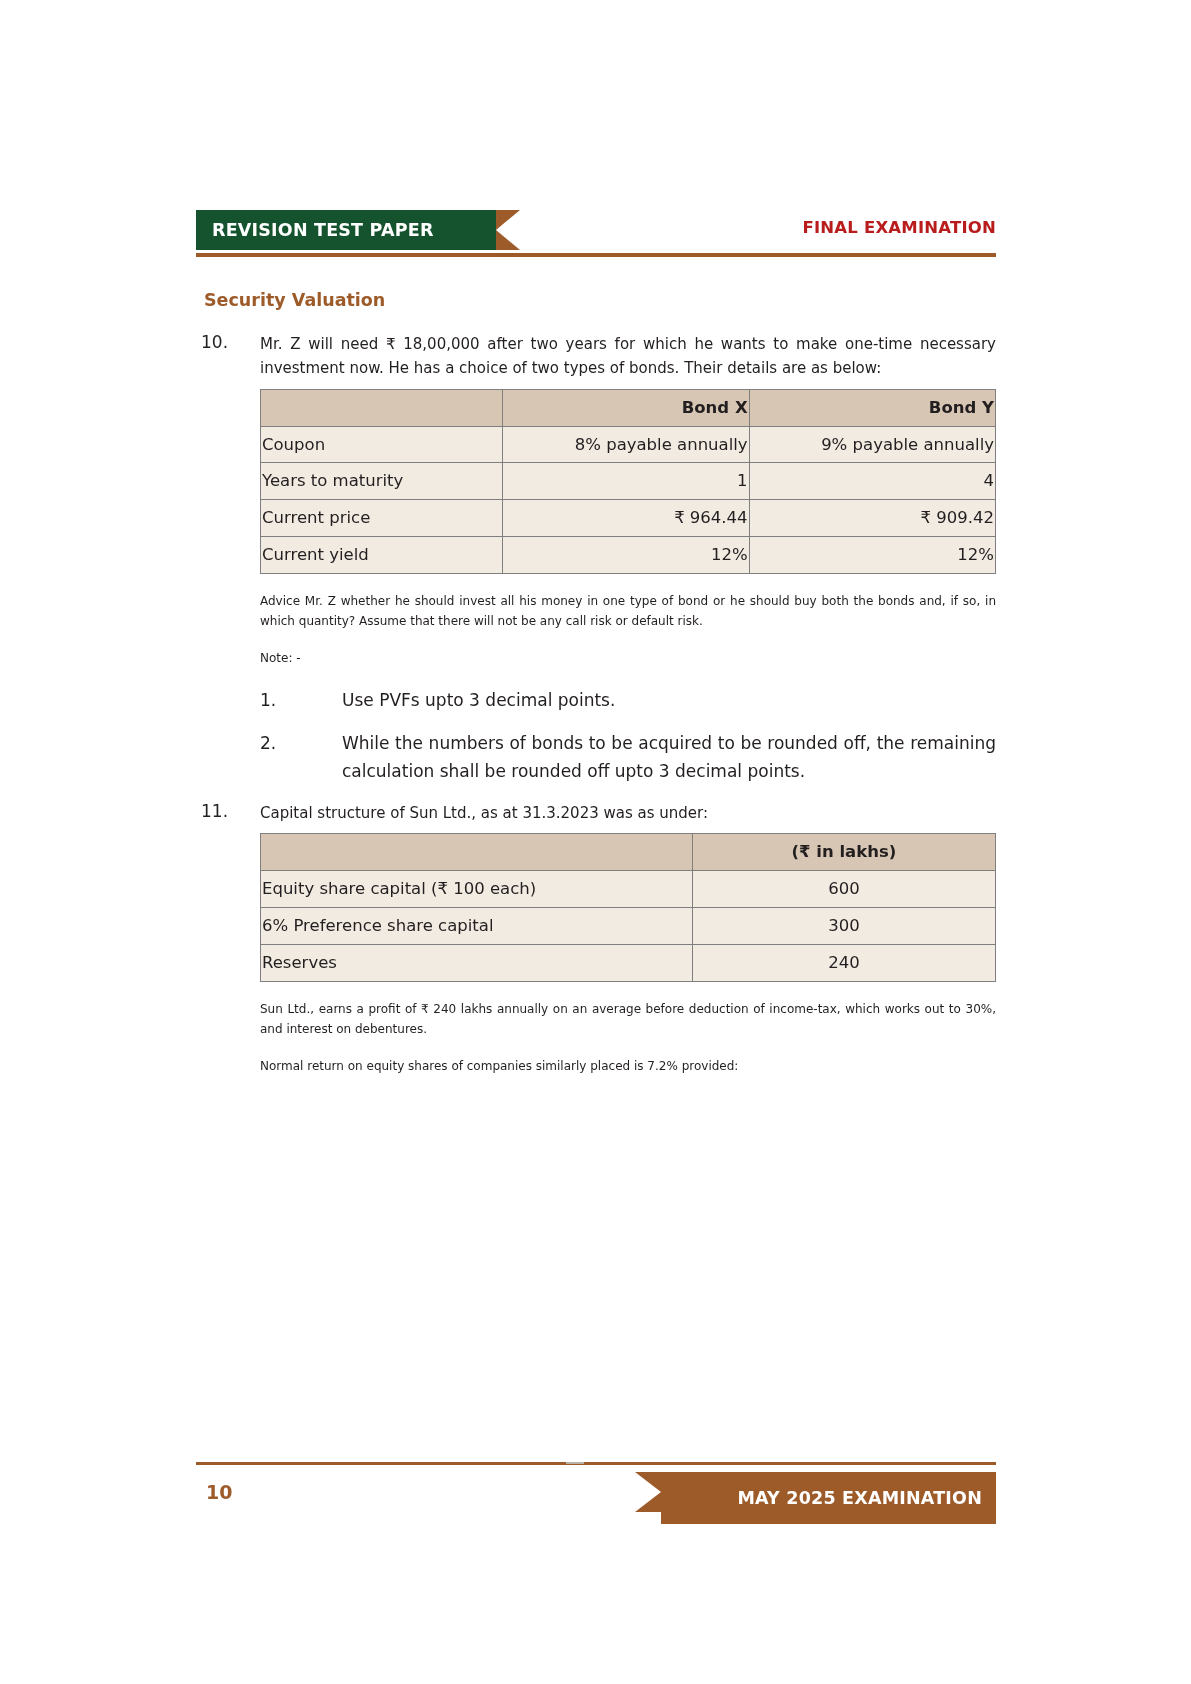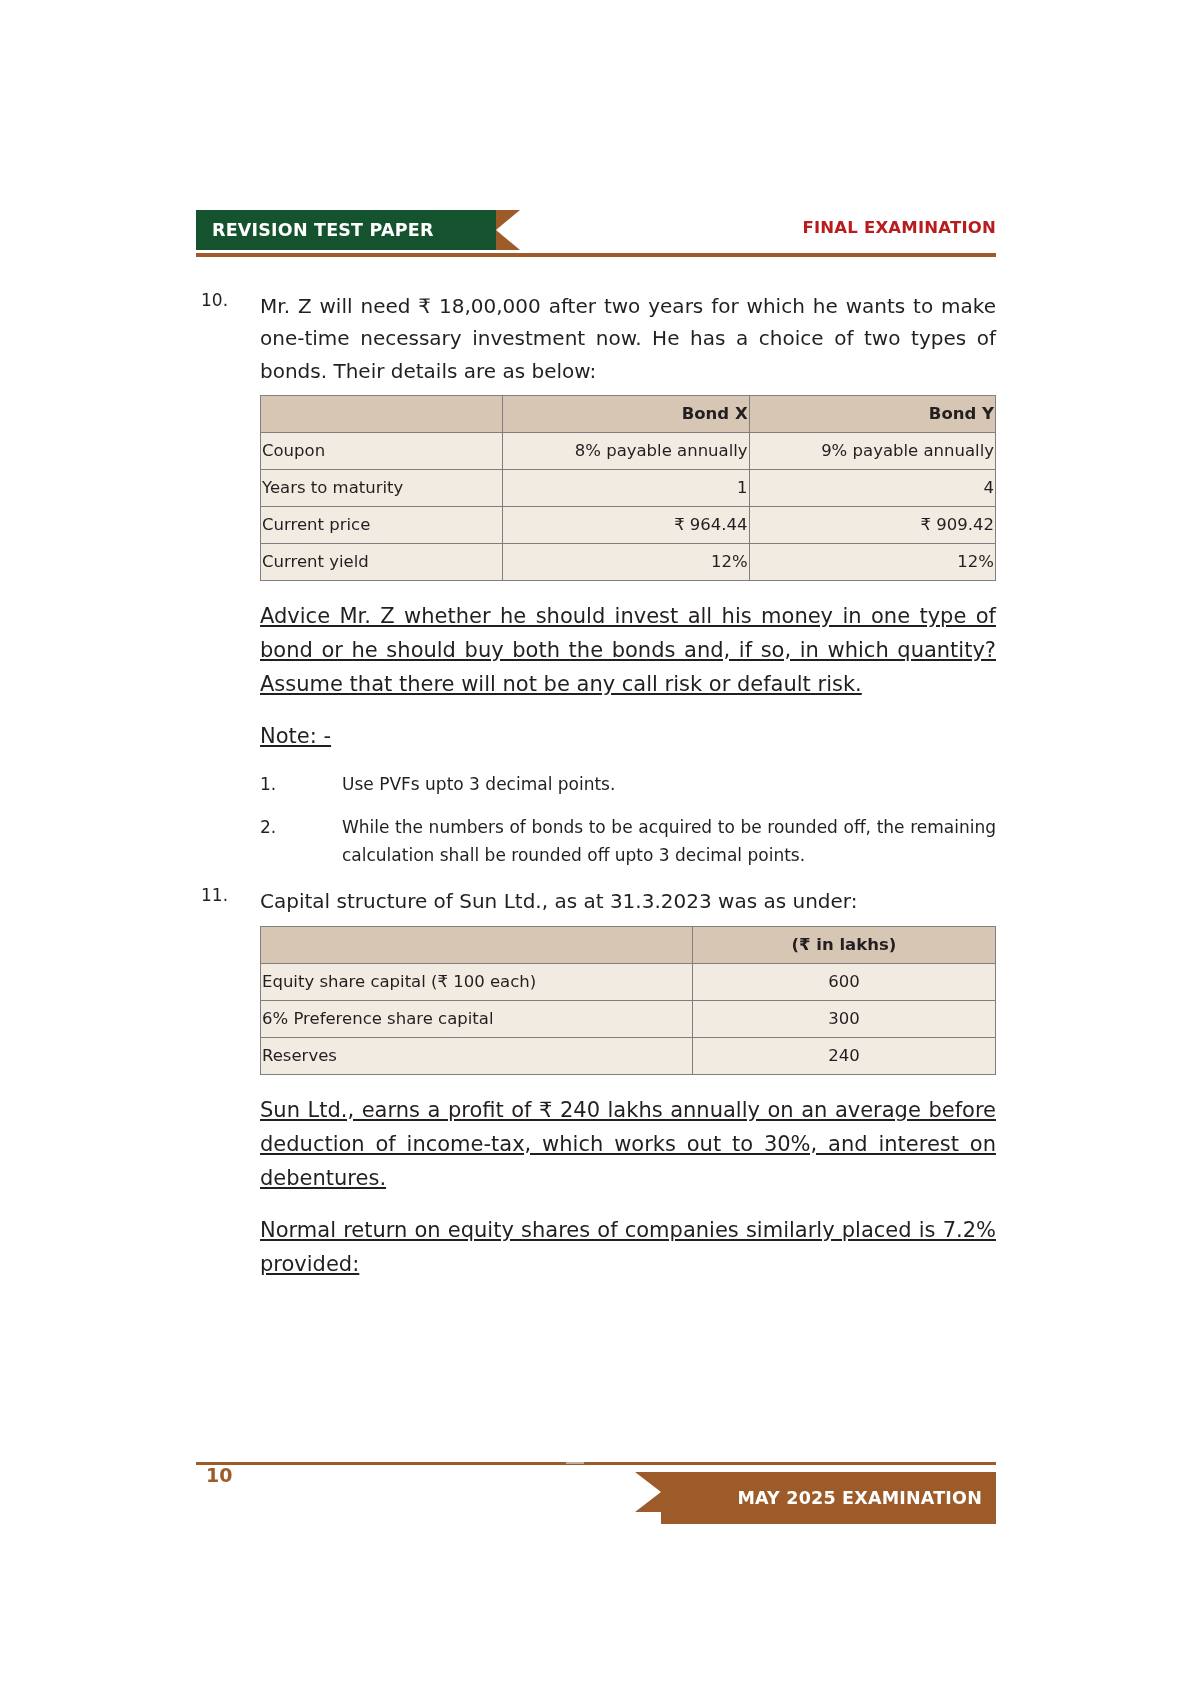"Security Valuation" div.section-title { html: none -> <div>Security Valuation</div> }
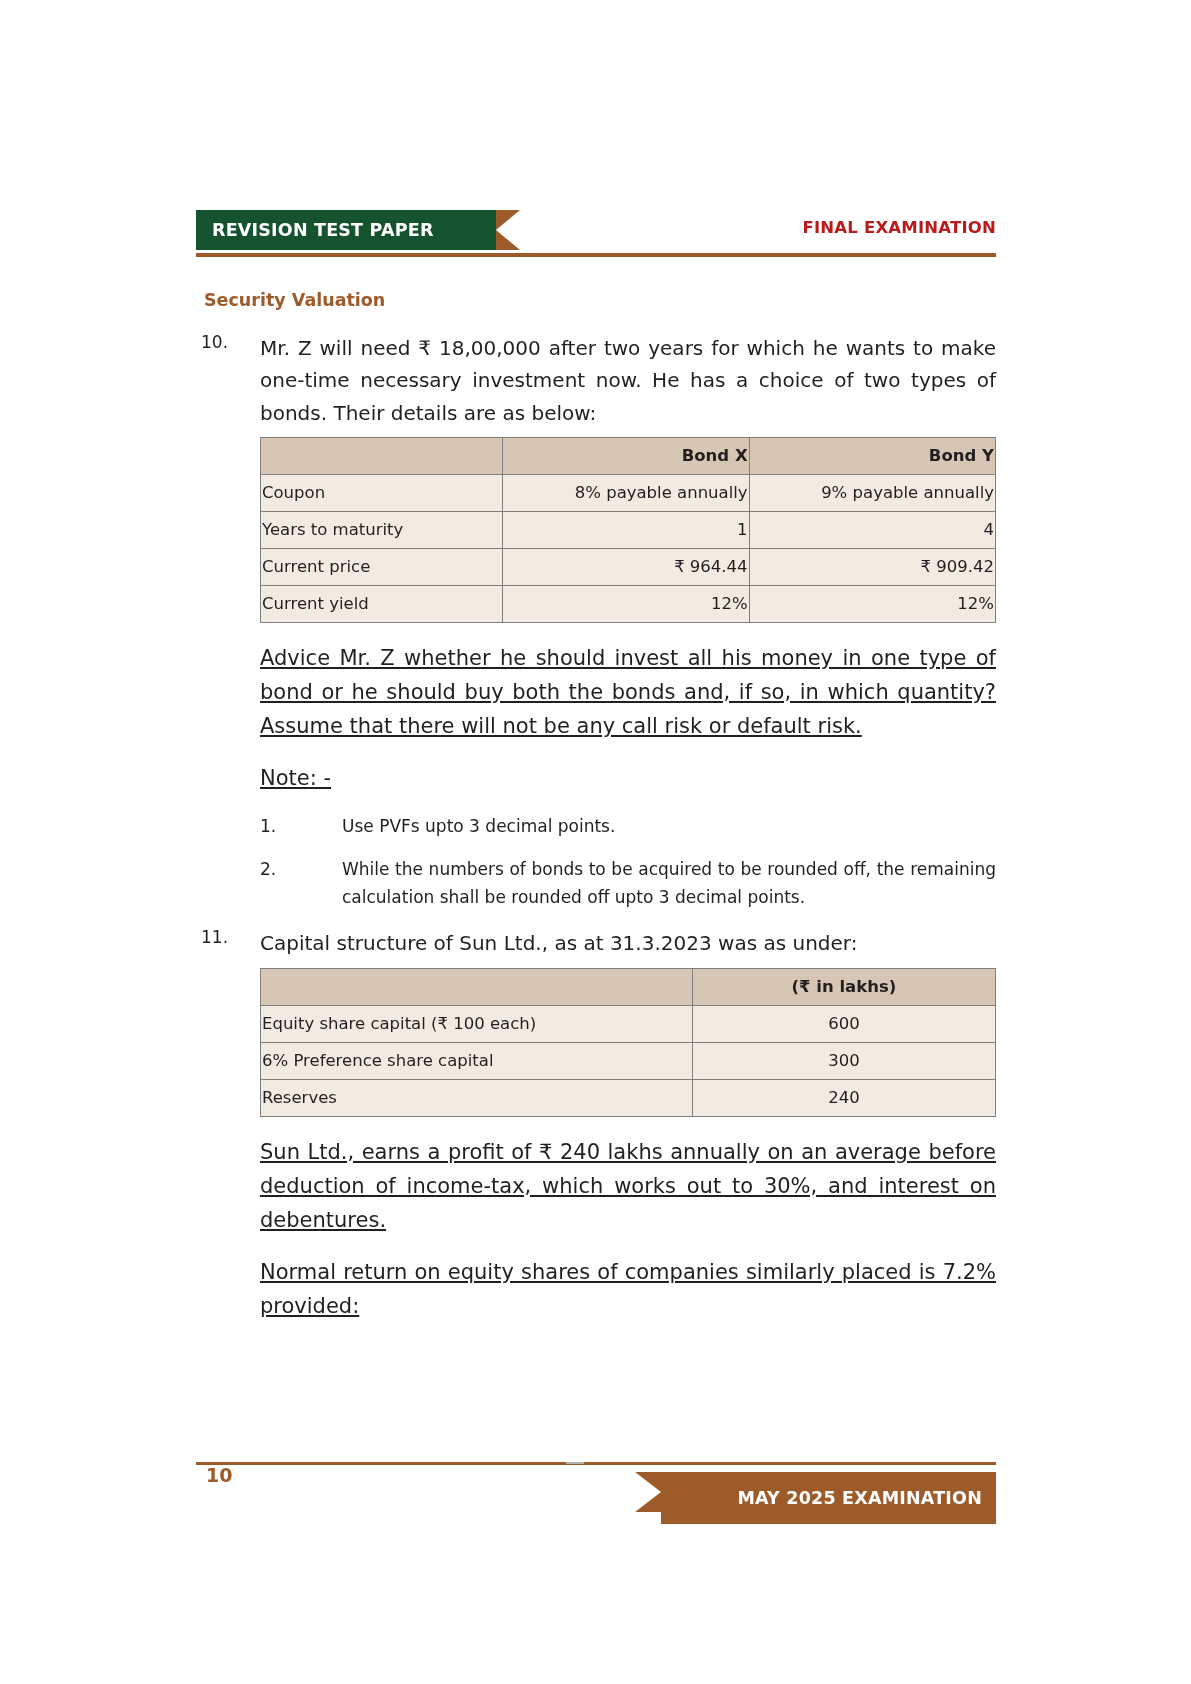"Mr. Z will need ₹" .qbody { font-size: 20px -> 15px }
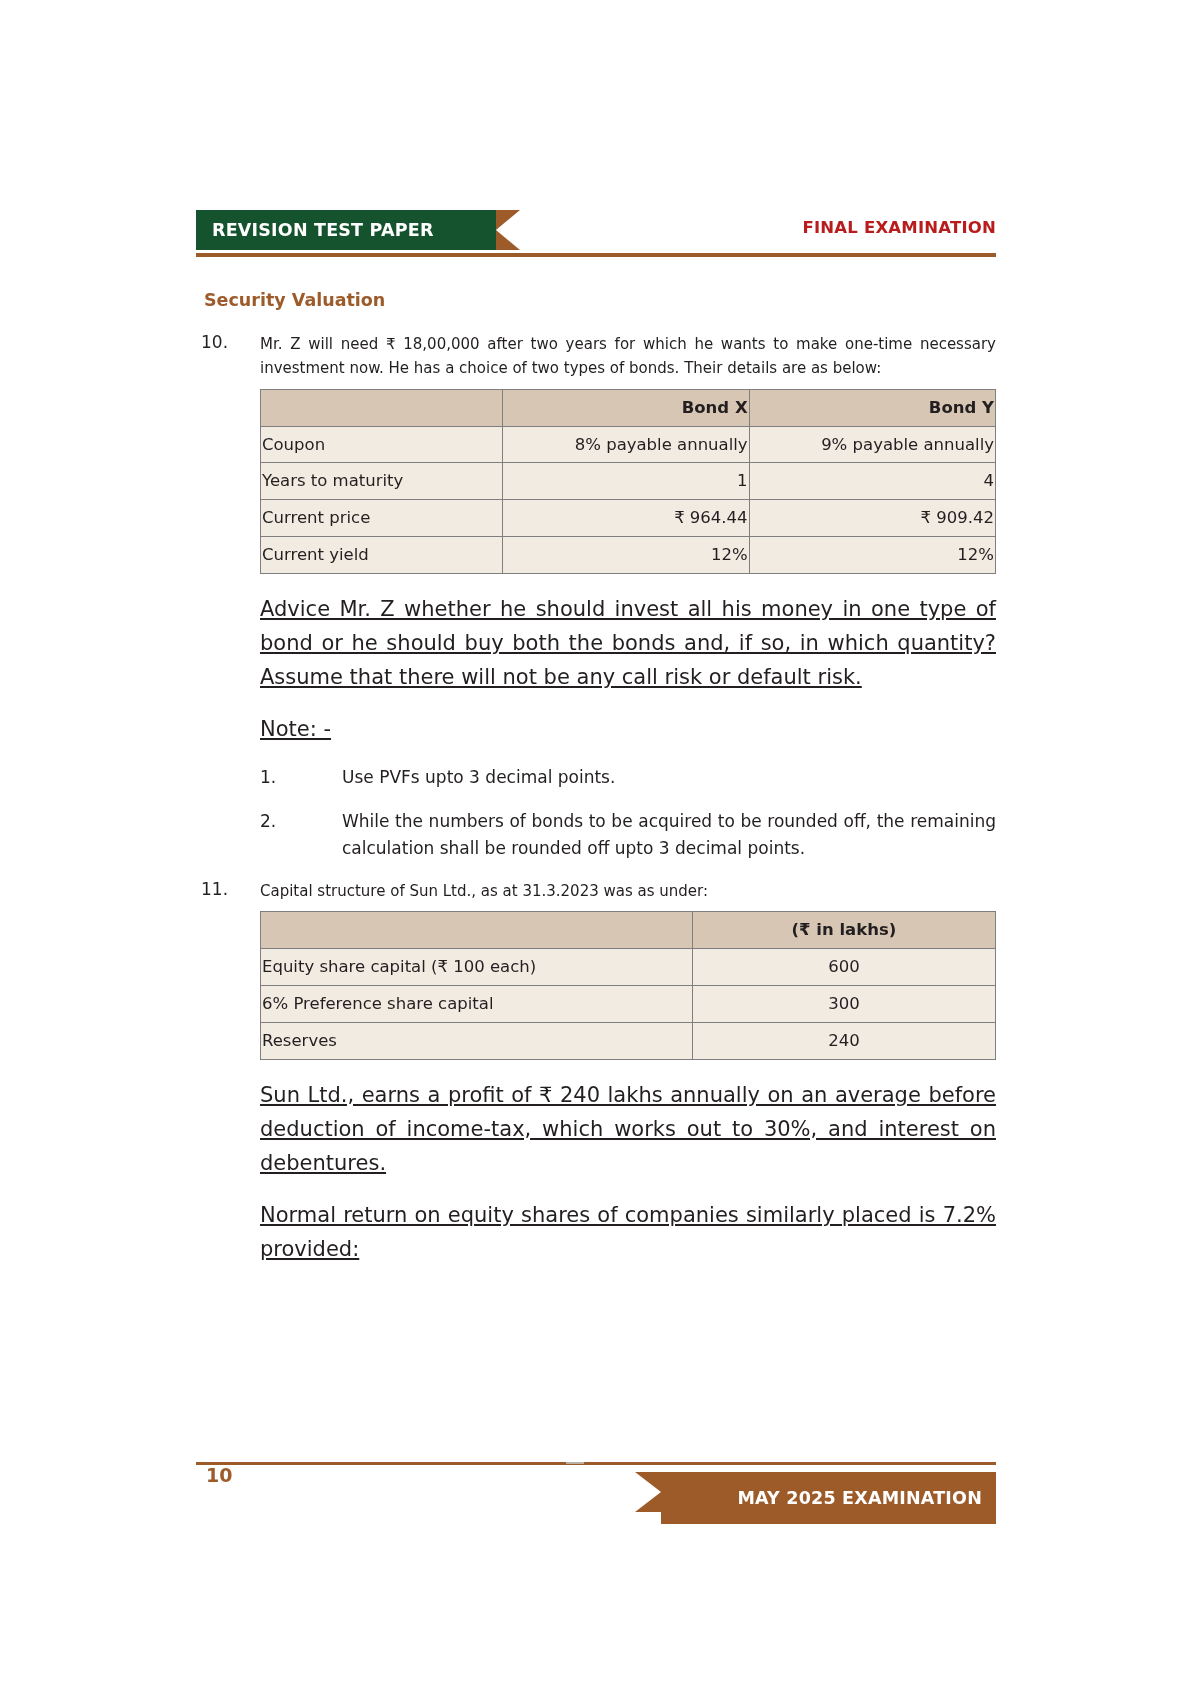"Advice Mr. Z whether he" .para { font-size: 21px -> 12px; text-decoration: underline -> none }
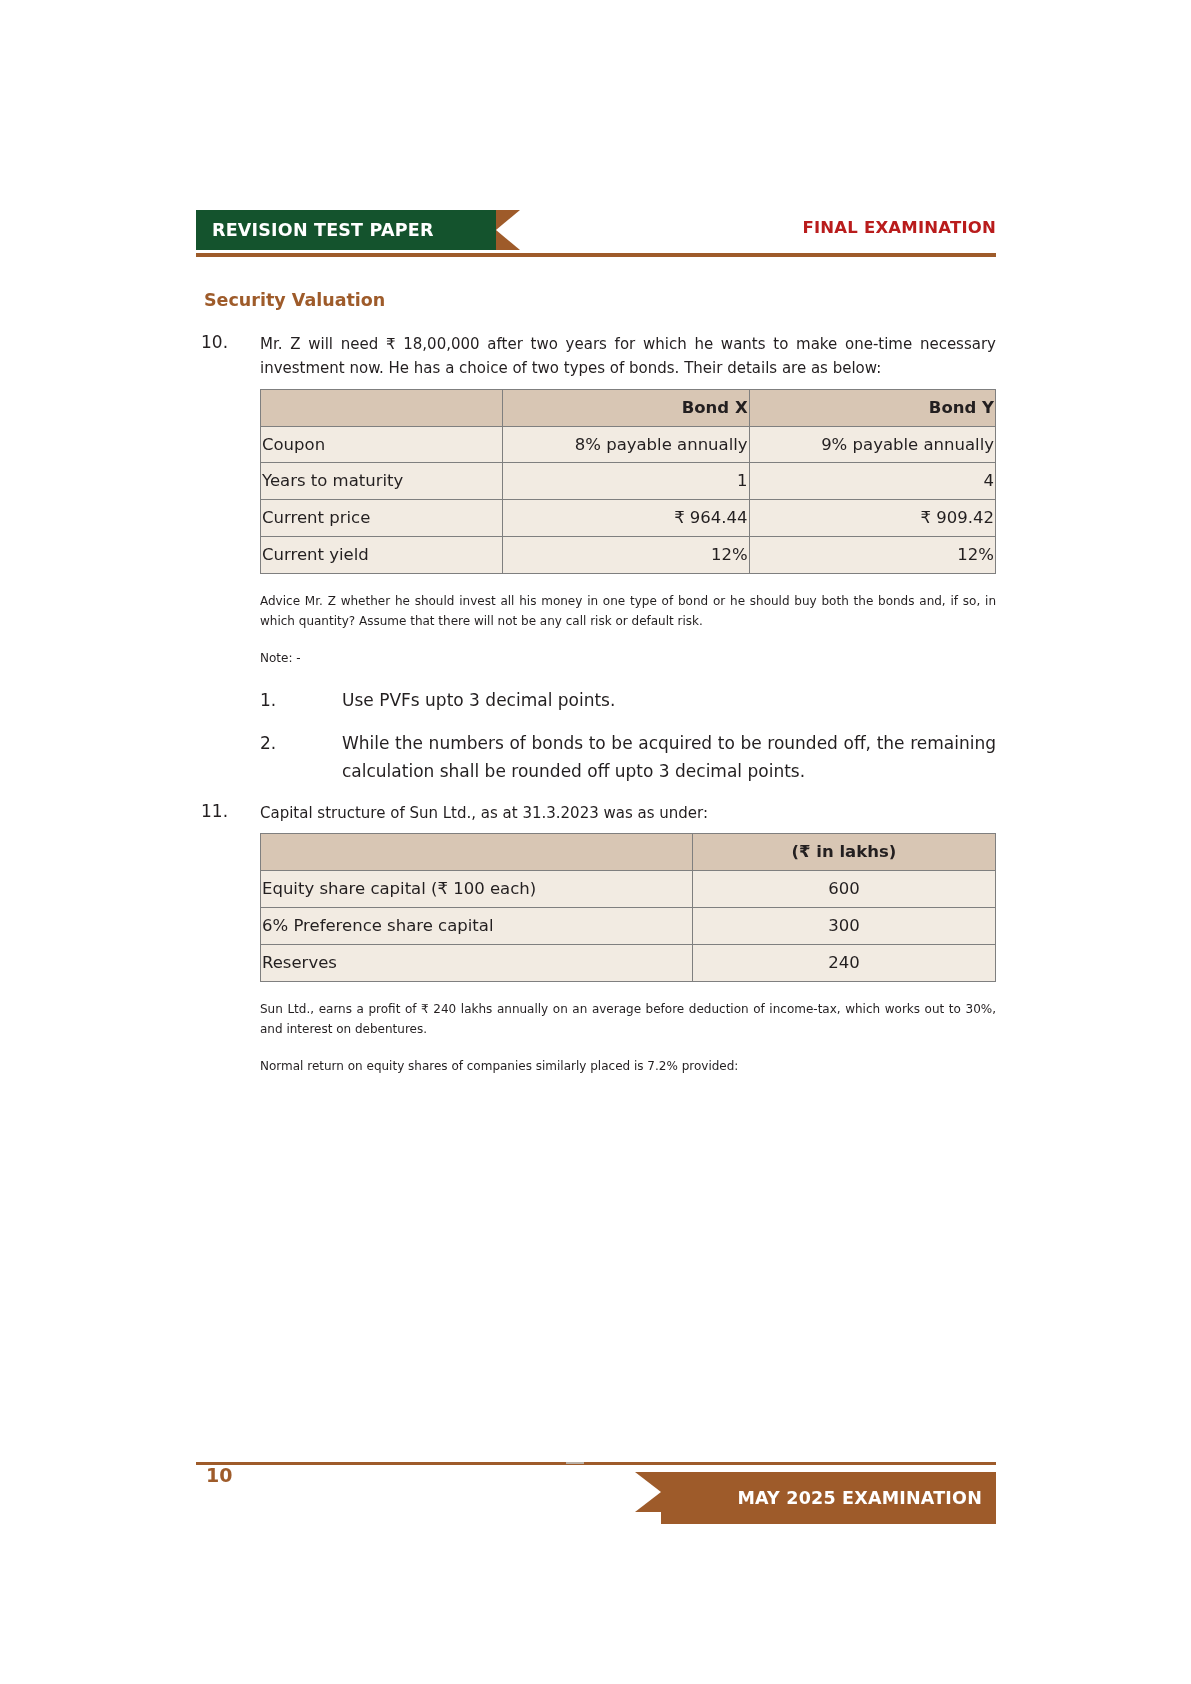"10" .page-number { top: 2px -> 19px }
